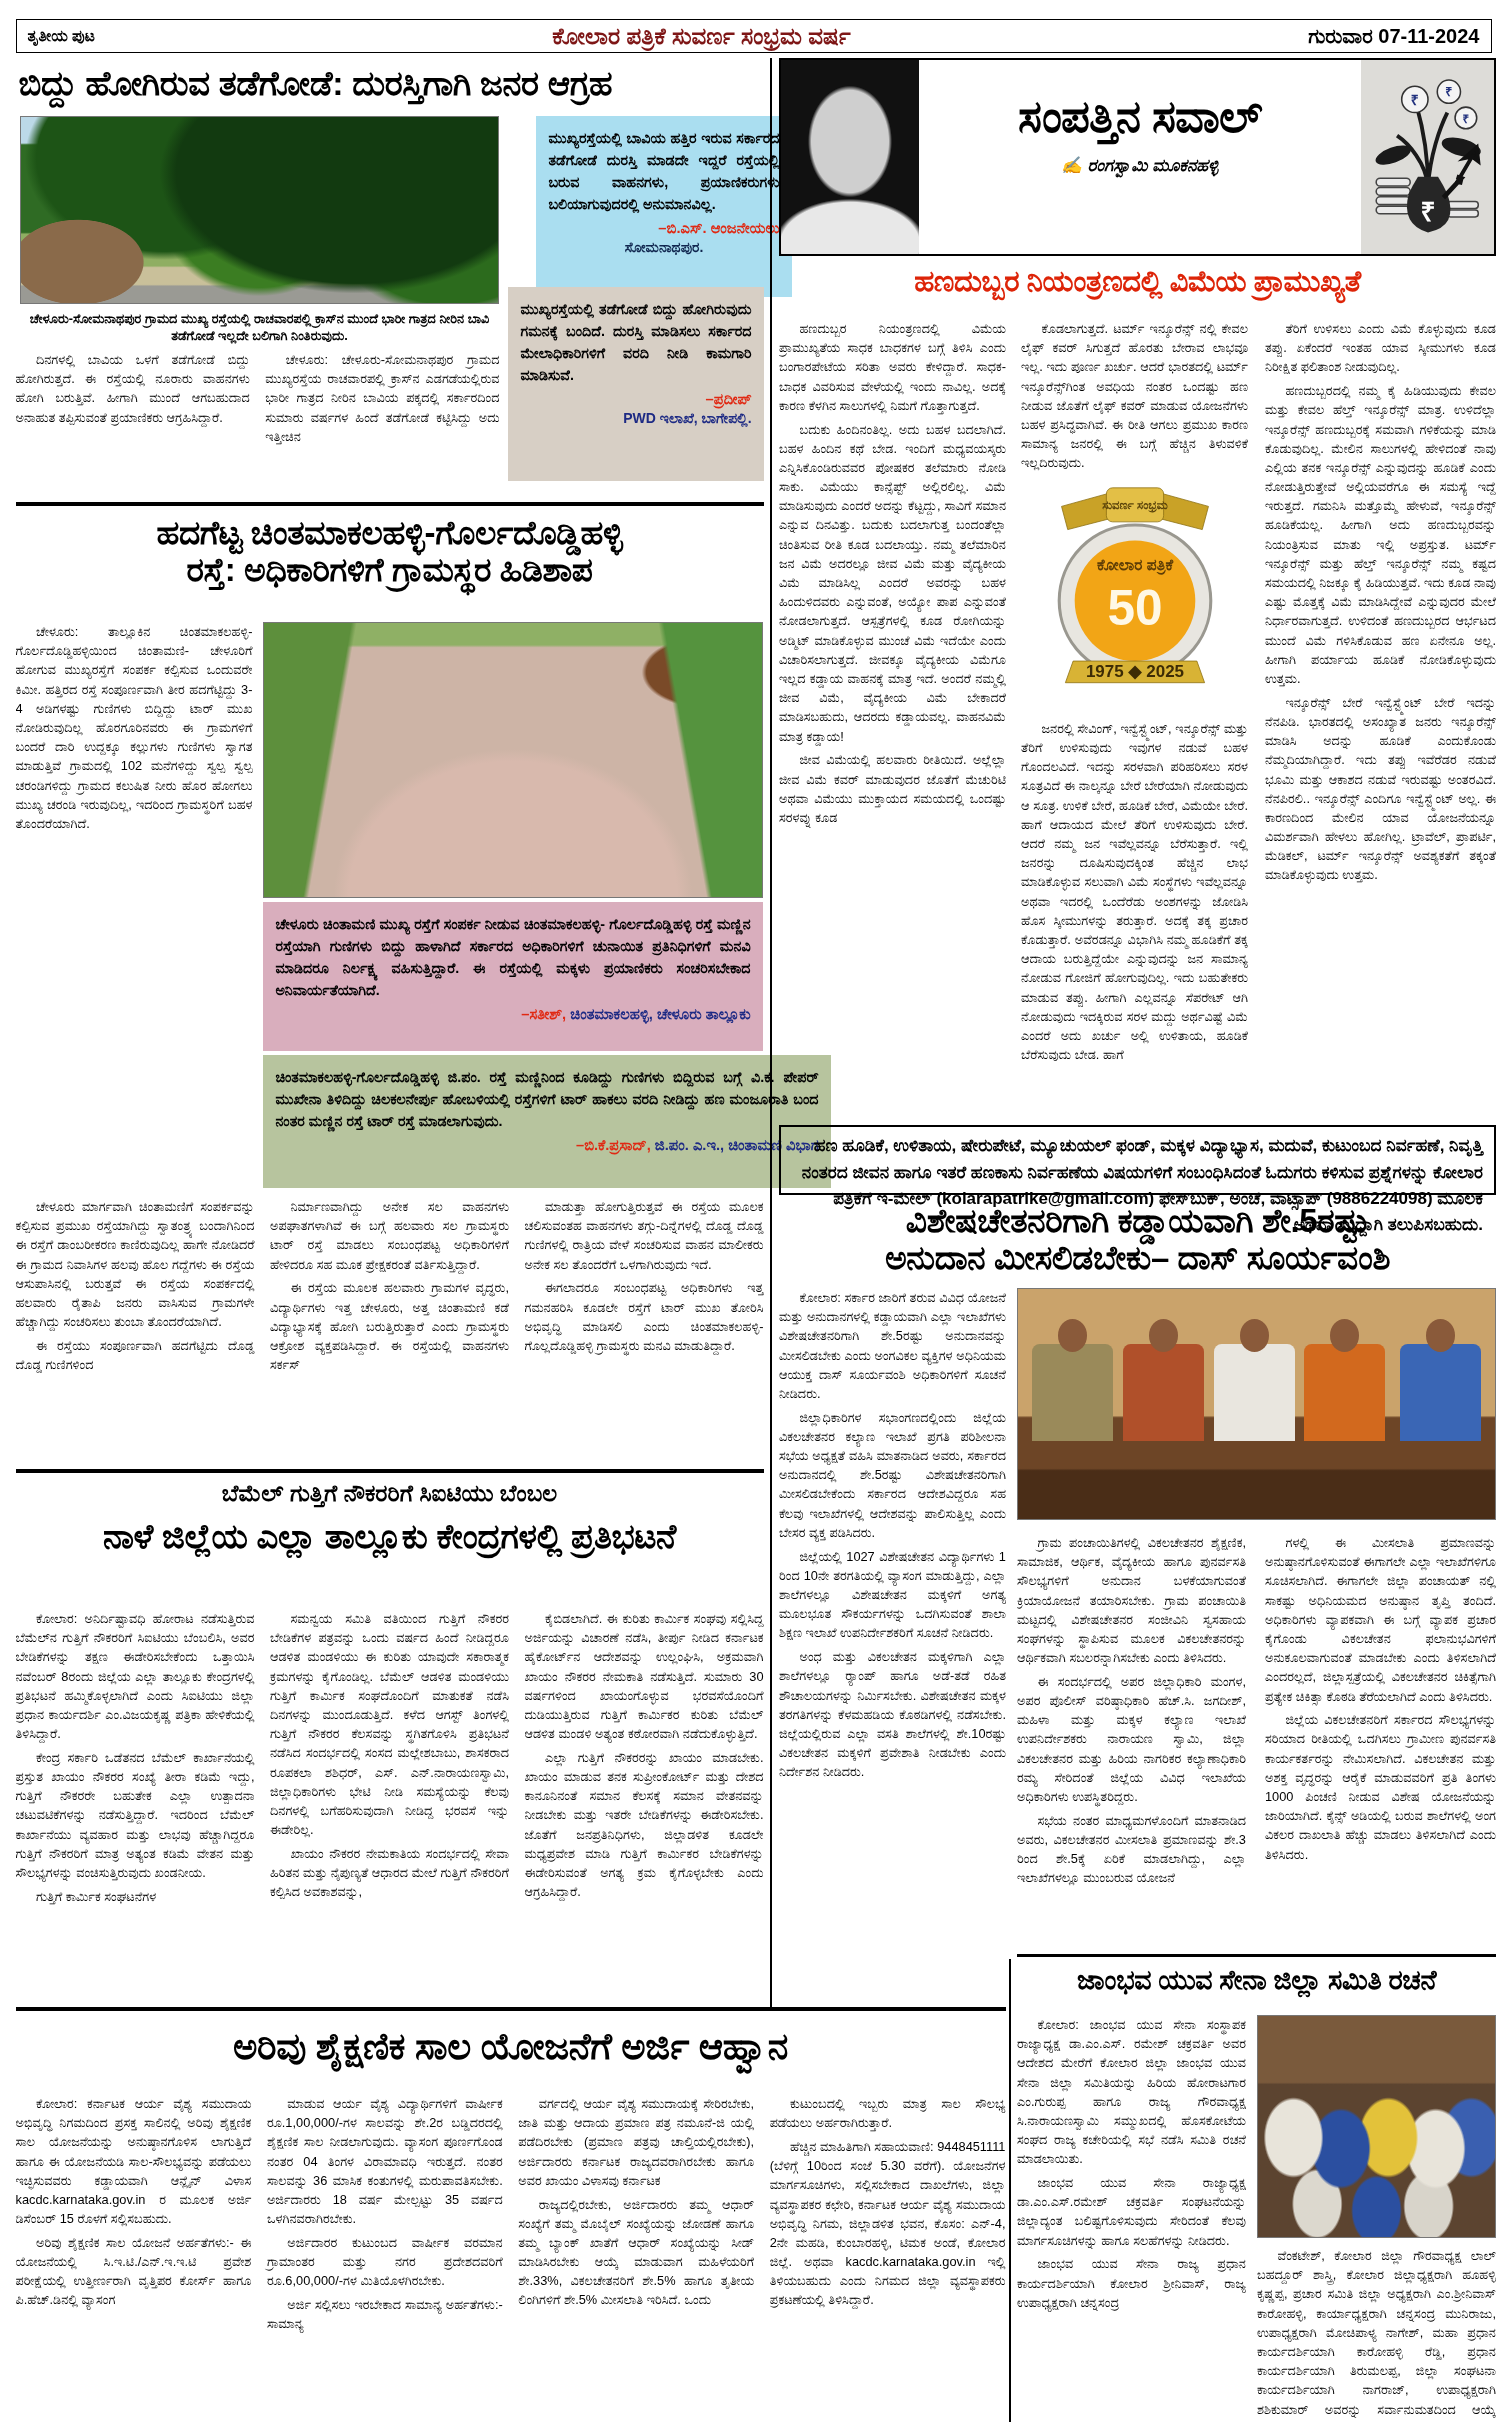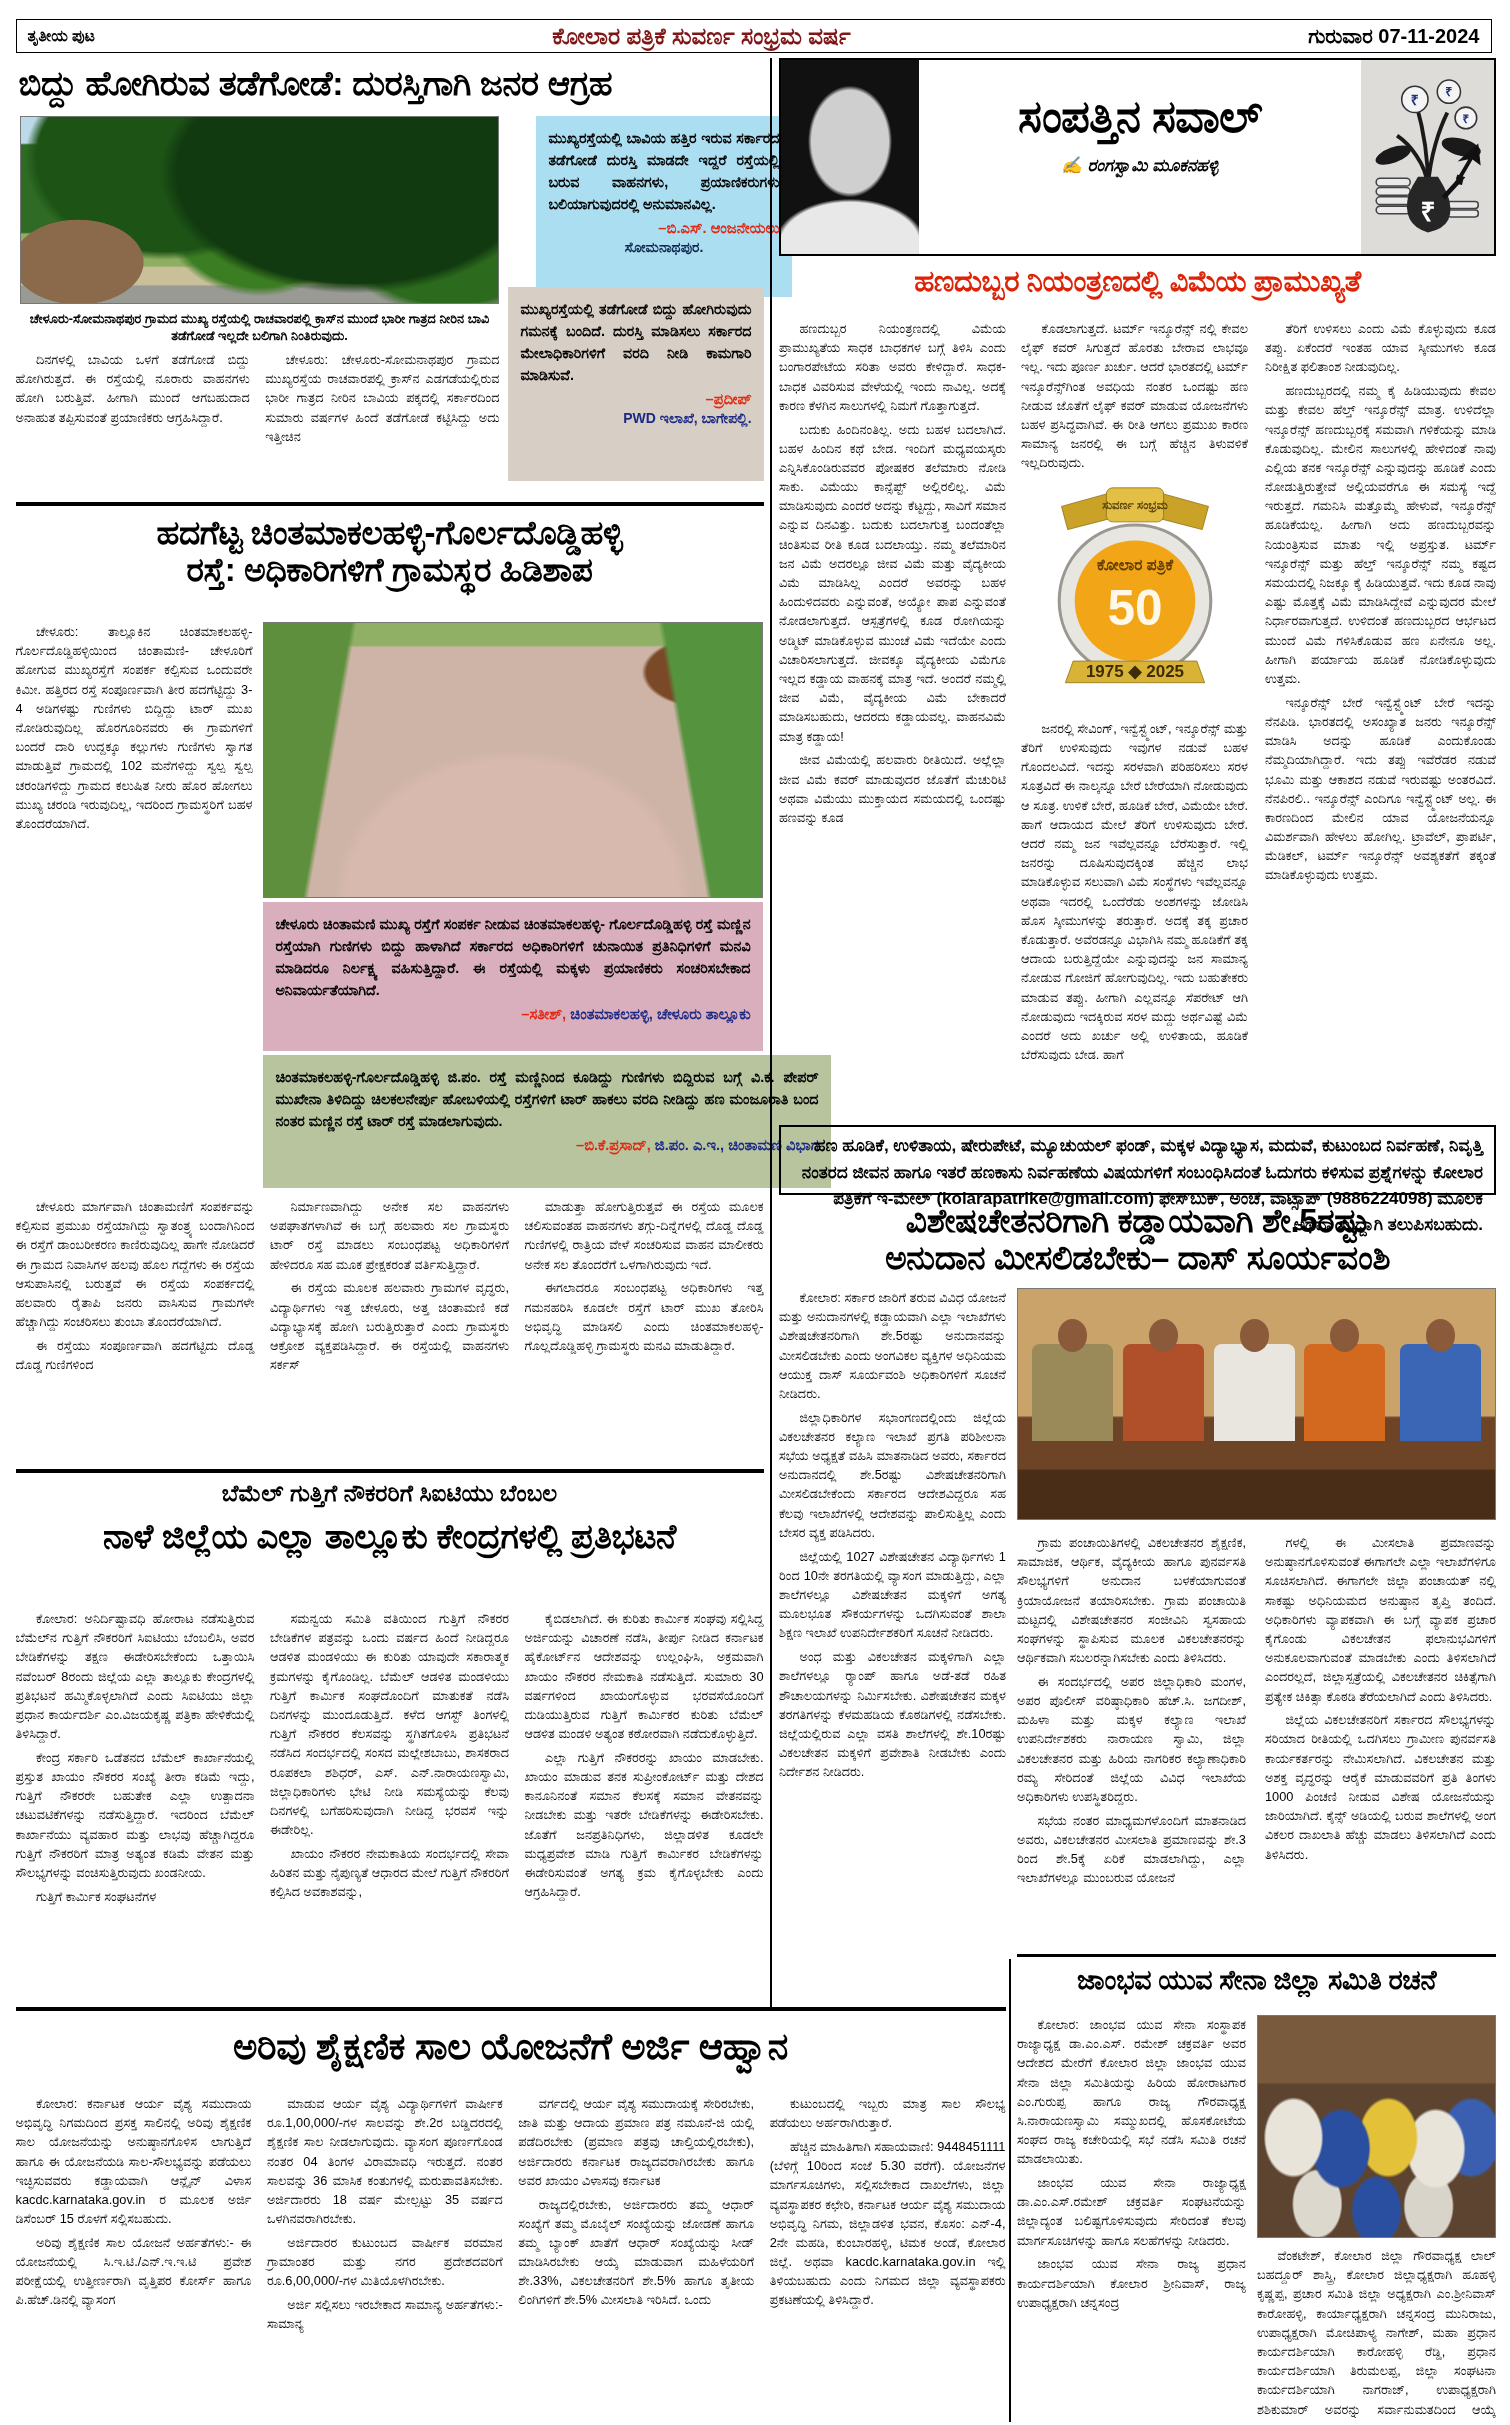"ಜೀವ ವಿಮೆಯಲ್ಲಿ ಹಲವಾರು ರೀತಿಯಿದೆ. ಅಲ್ಲೆಲ್ಲಾ" p { text: ಹಣವನ್ನು -> ಸರಳವ್ನು }
